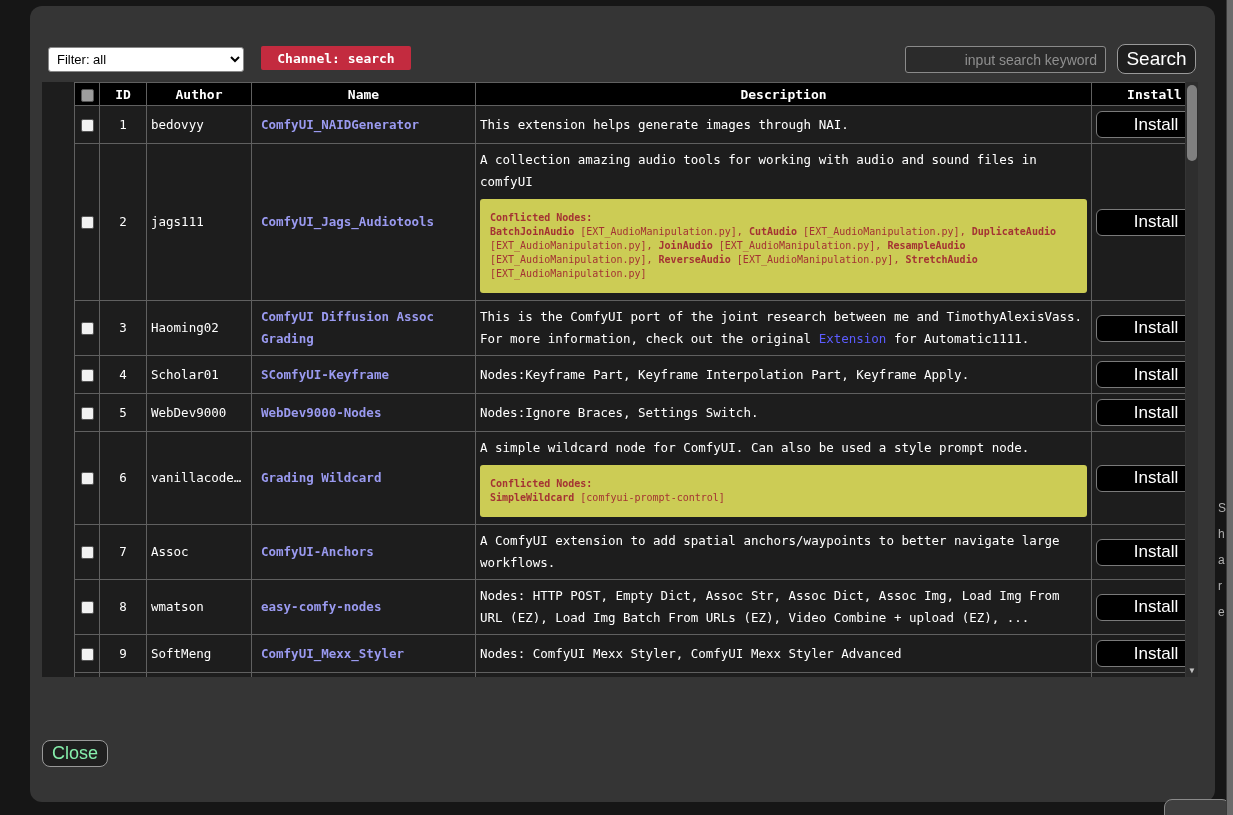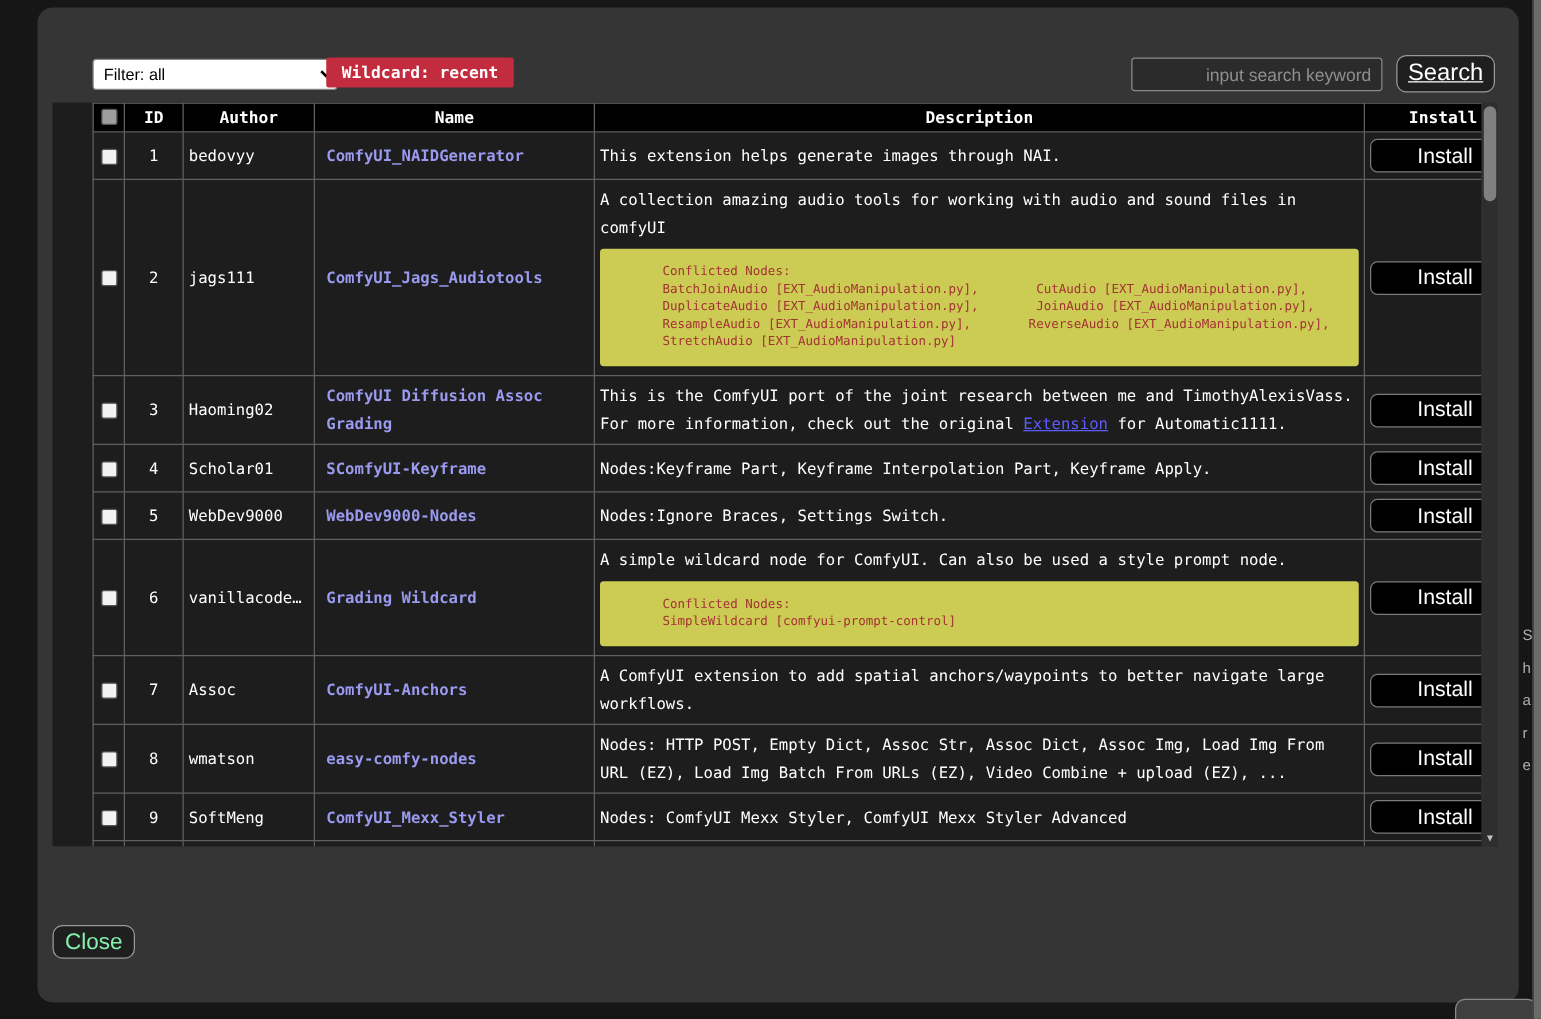"Filter: all" .filter-select { margin-left: 26px -> none }
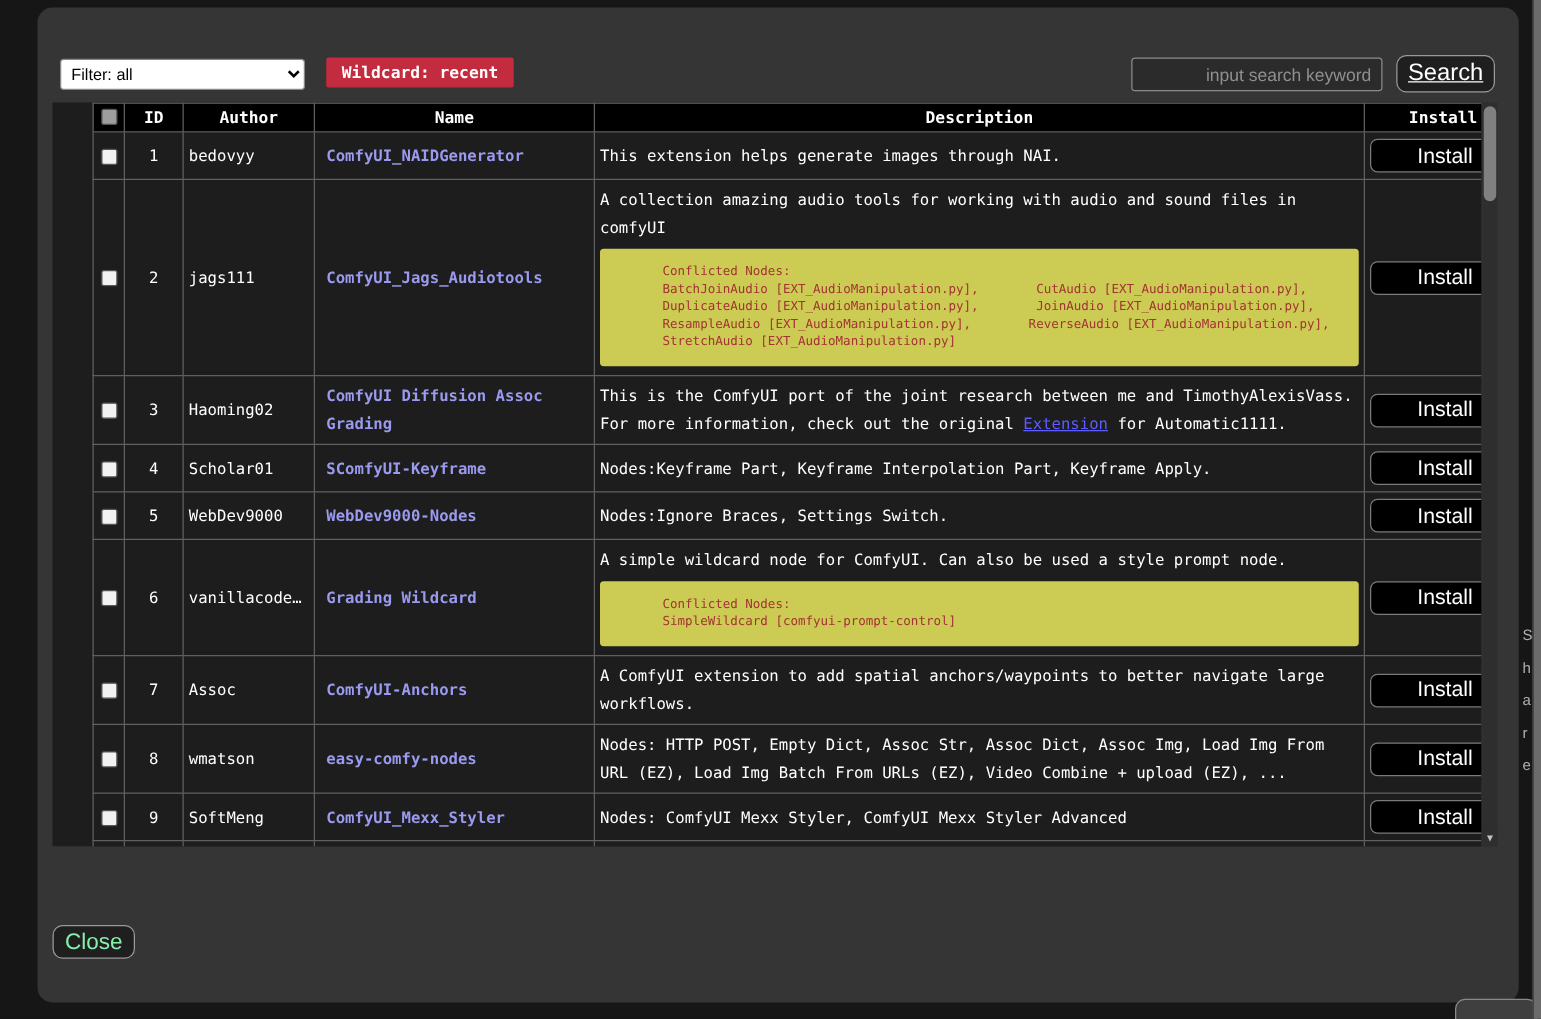"Wildcard: recent" div.channel-badge { text: Wildcard: recent -> Channel: search }
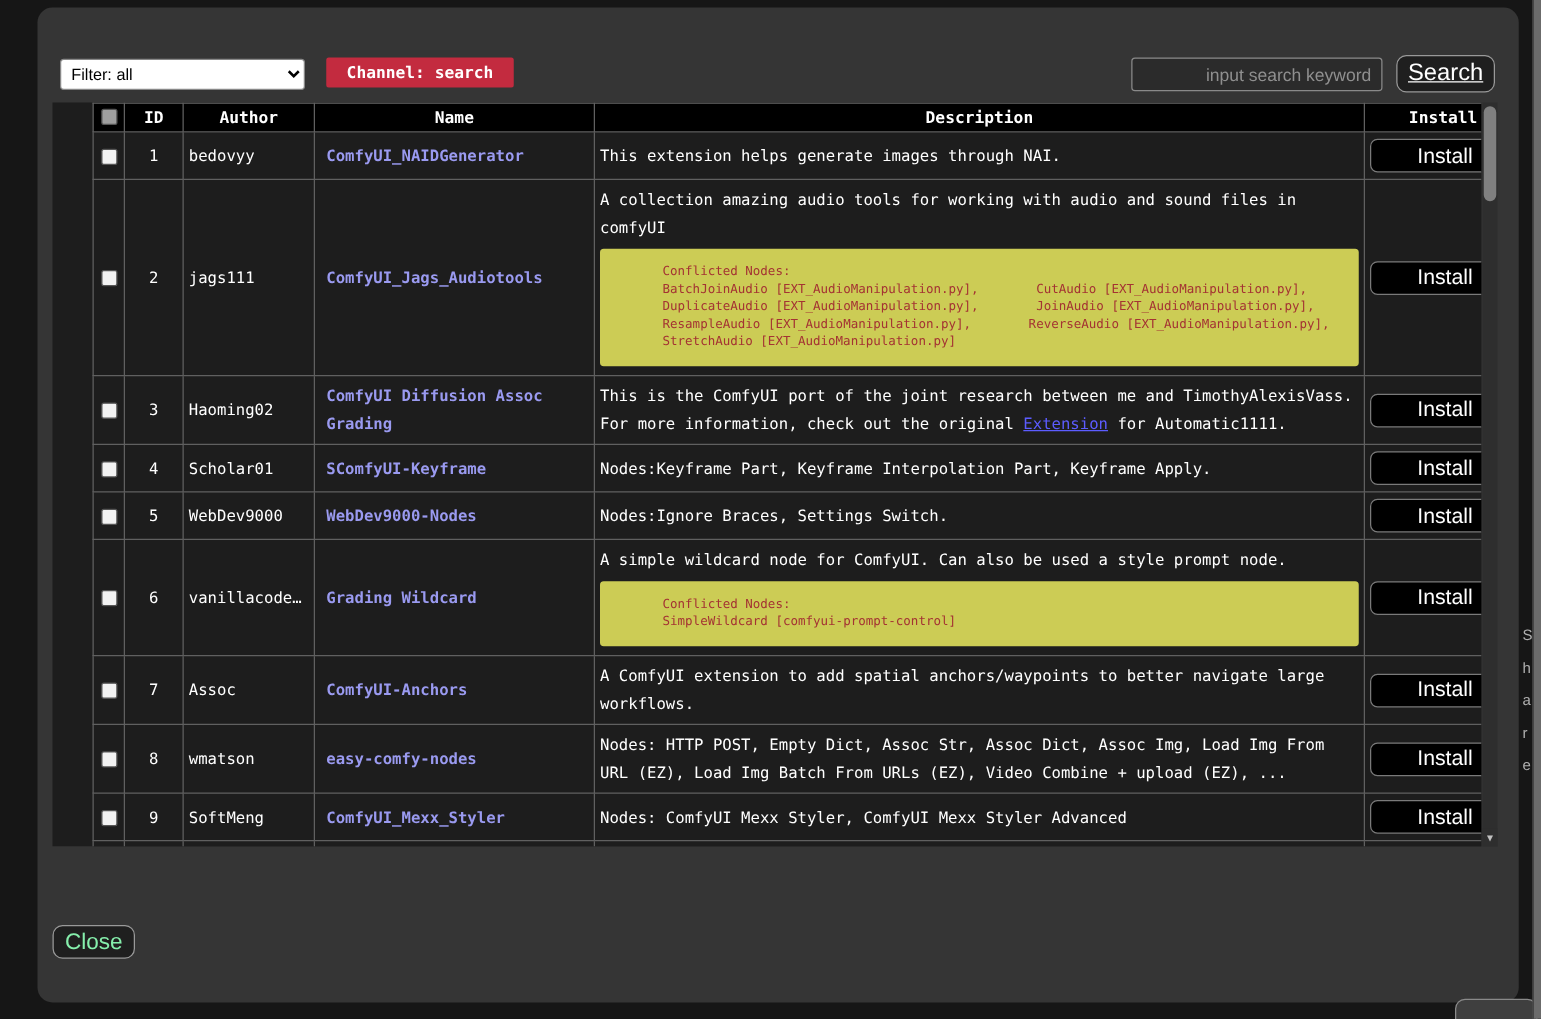"Search" .search-btn { text-decoration: underline -> none }
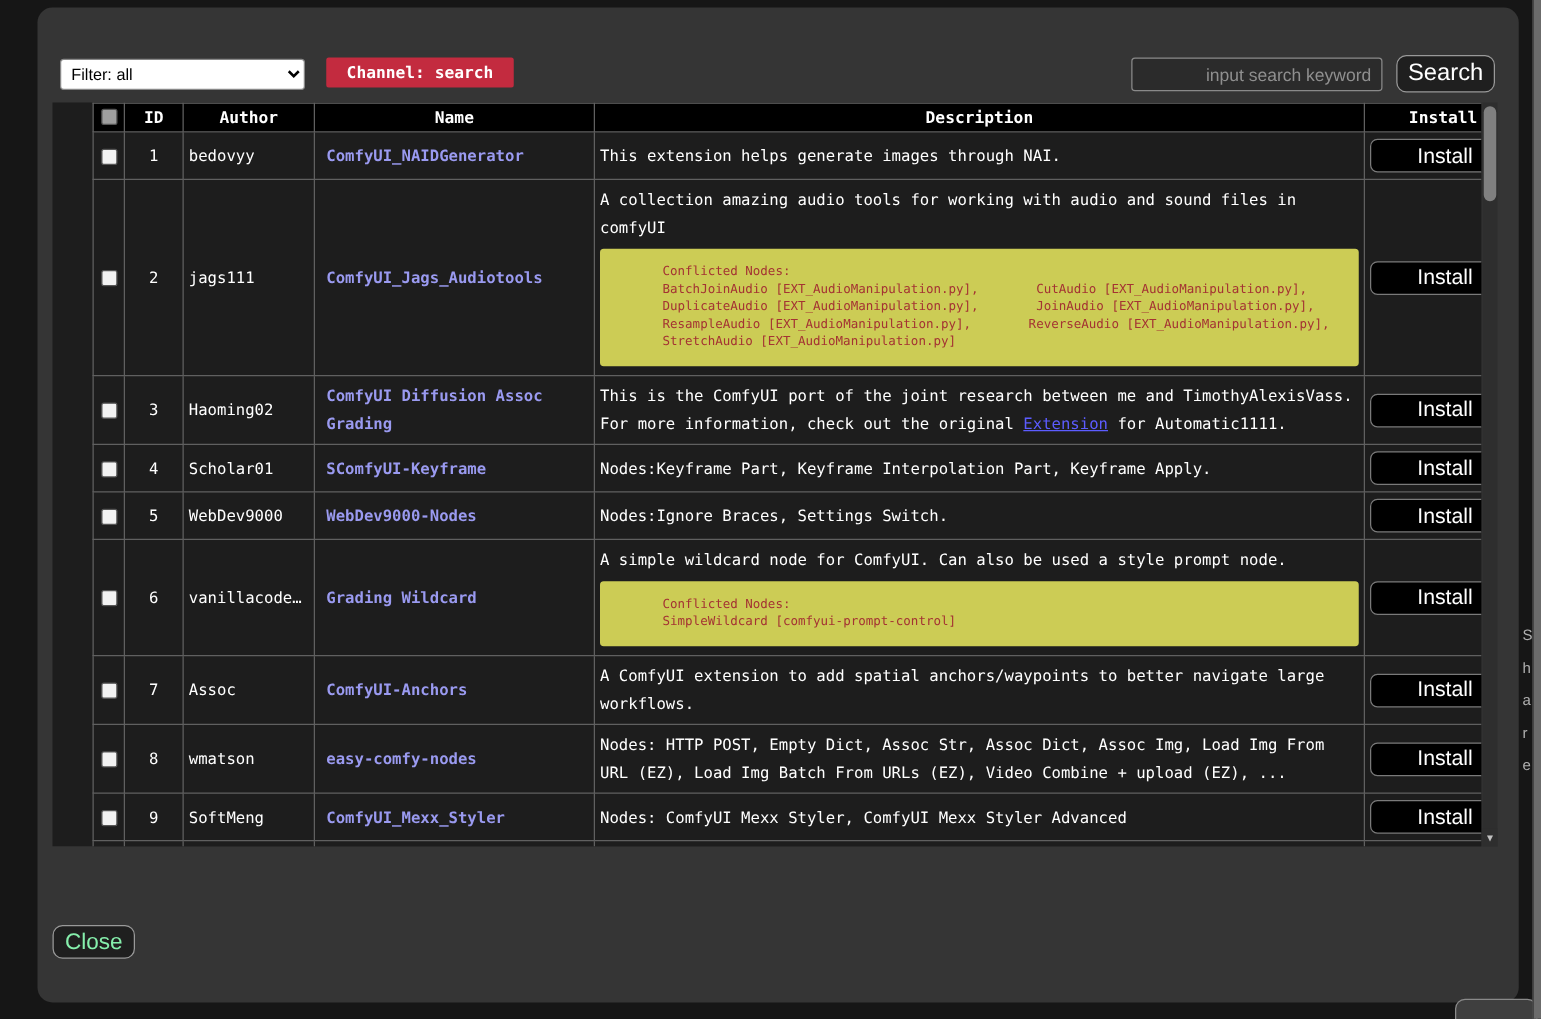"Conflicted Nodes:" .conflict-title, .conflict-node { font-weight: normal -> bold; margin-left: 40px -> none }
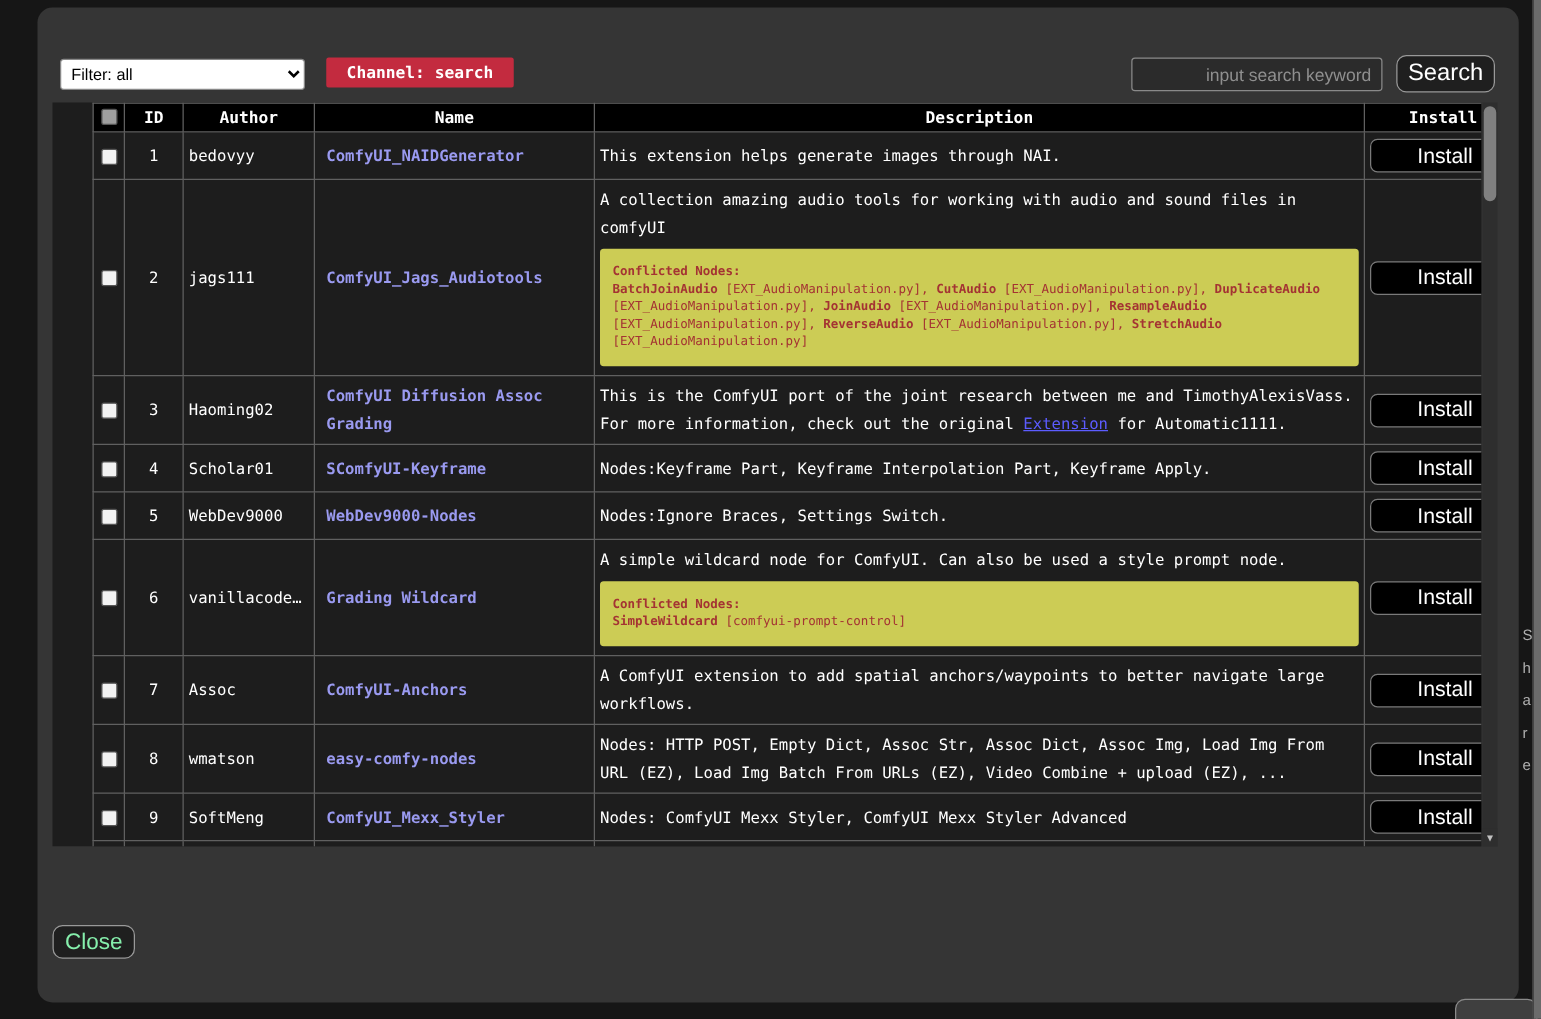"Extension" .desc-link { text-decoration: underline -> none }
